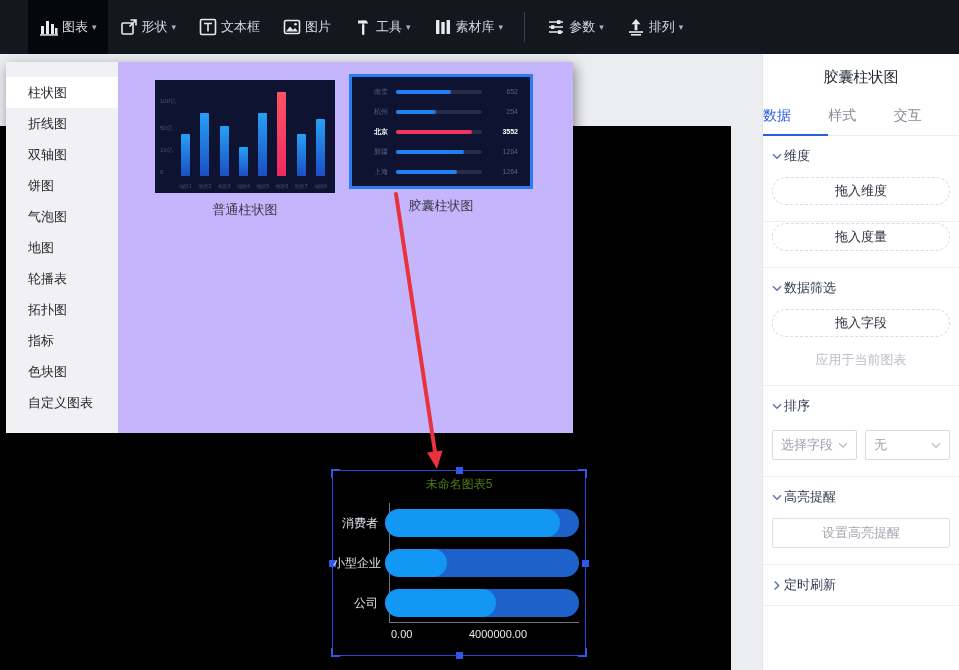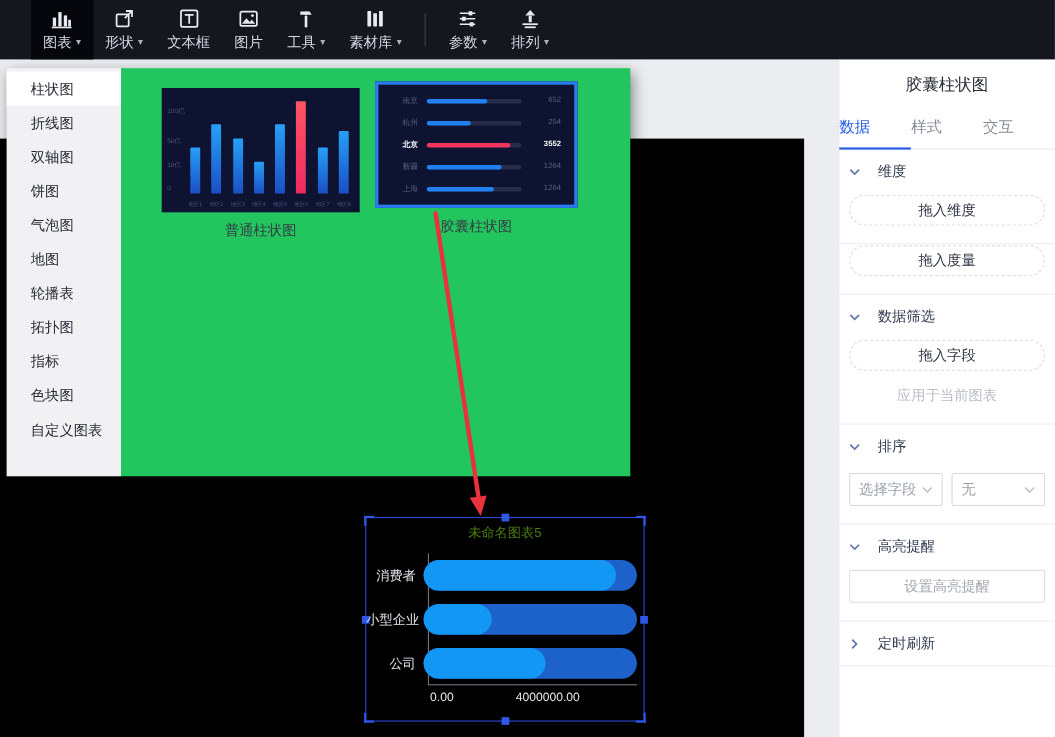"图表" .tb-item { flex-direction: column -> row }
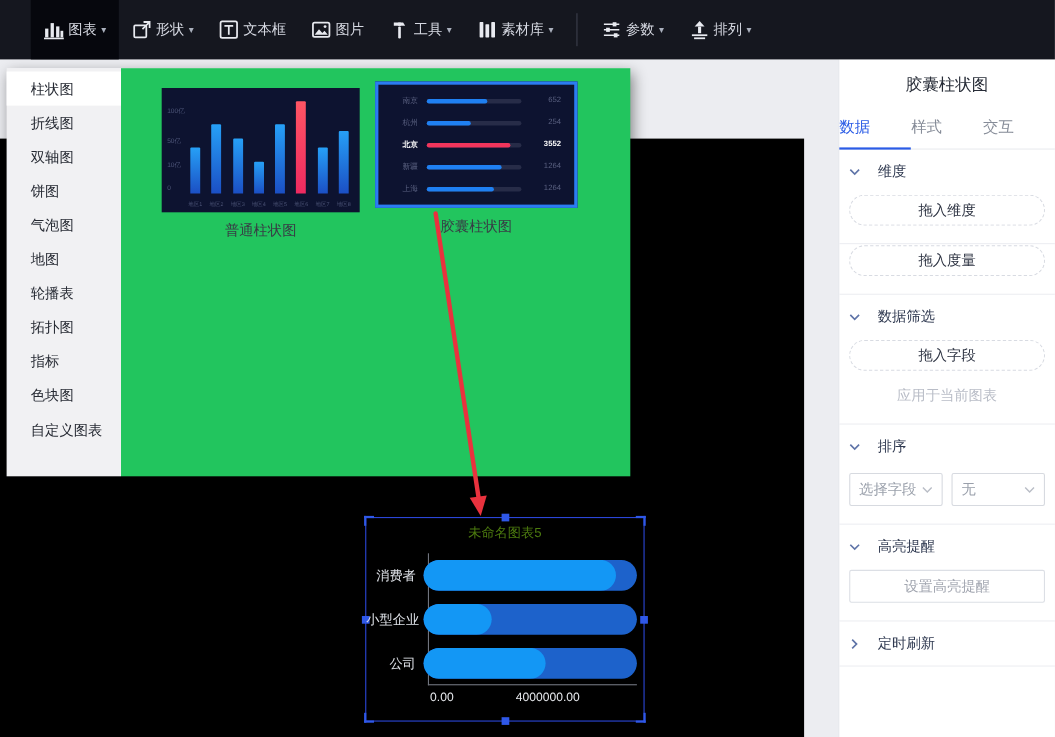"柱状图" #popup-menu { padding-top: 3px -> 15px; width: 104px -> 112px }
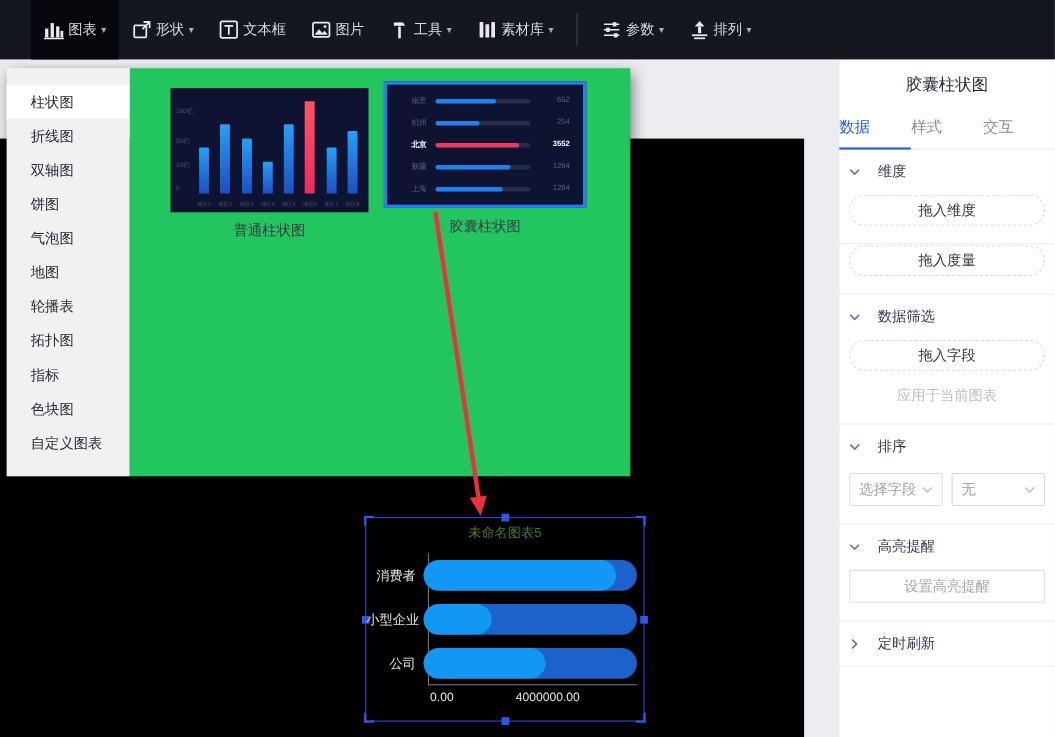"维度" .rp-head { gap: 16px -> 2px }
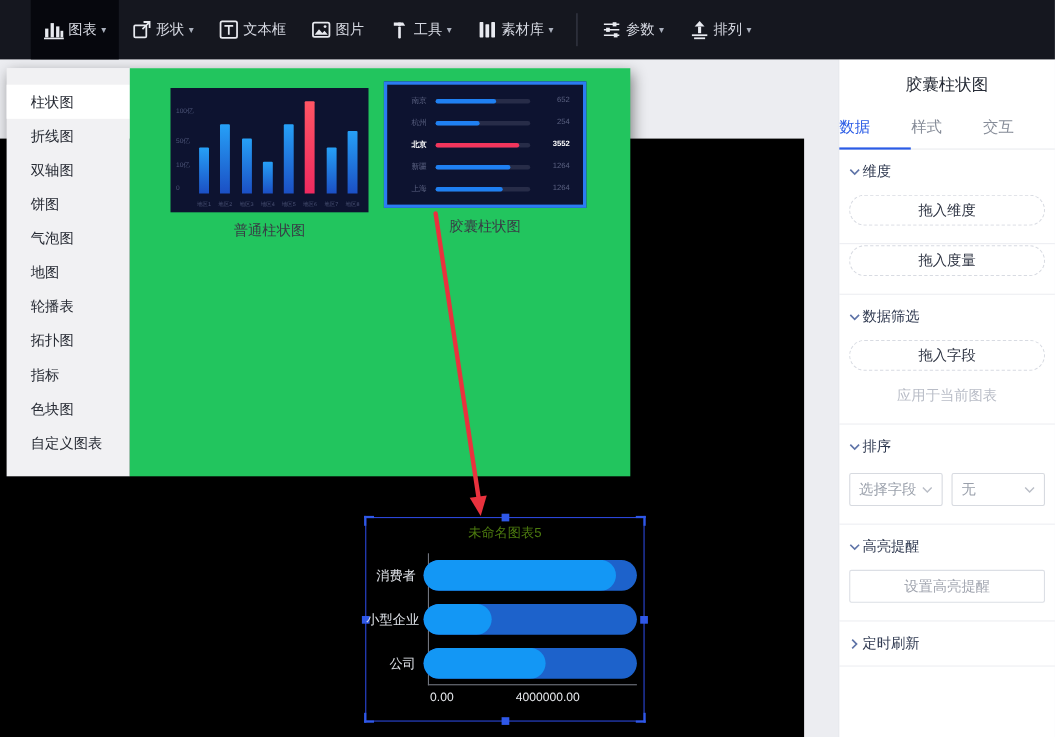"普通柱状图" #popup-flyout { background: #22c55e -> #c4b5fd }
